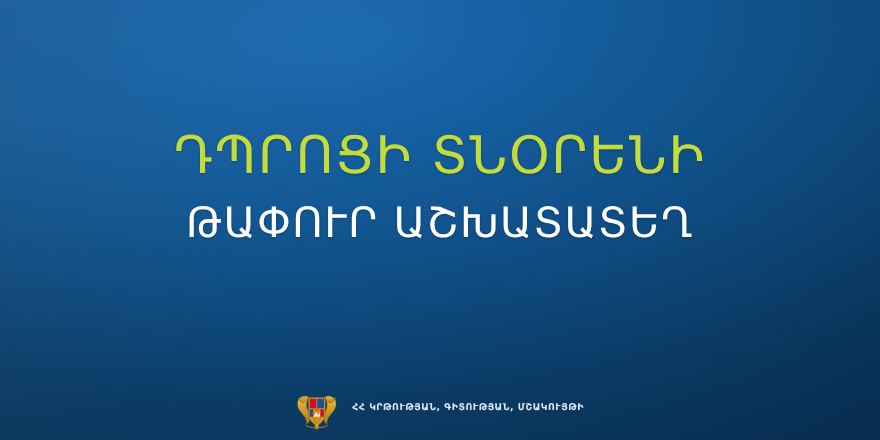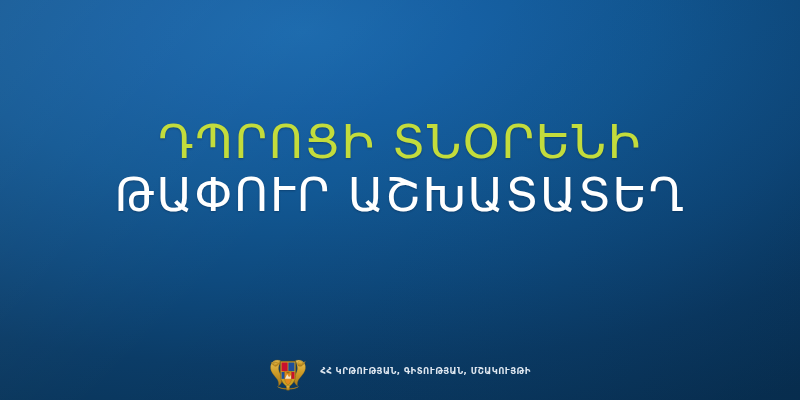"ԴՊՐՈՑԻ ՏՆՕՐԵՆԻ" .headline-primary { margin-bottom: 6px -> 18px }
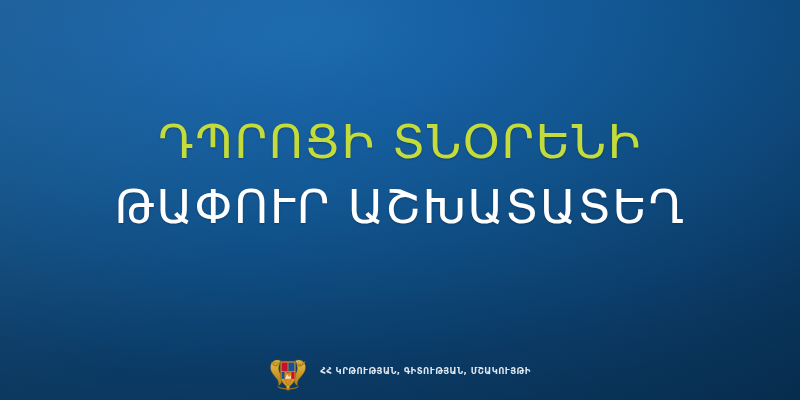"ԹԱՓՈՒՐ ԱՇԽԱՏԱՏԵՂ" .headline-secondary { font-size: 47px -> 38px }
